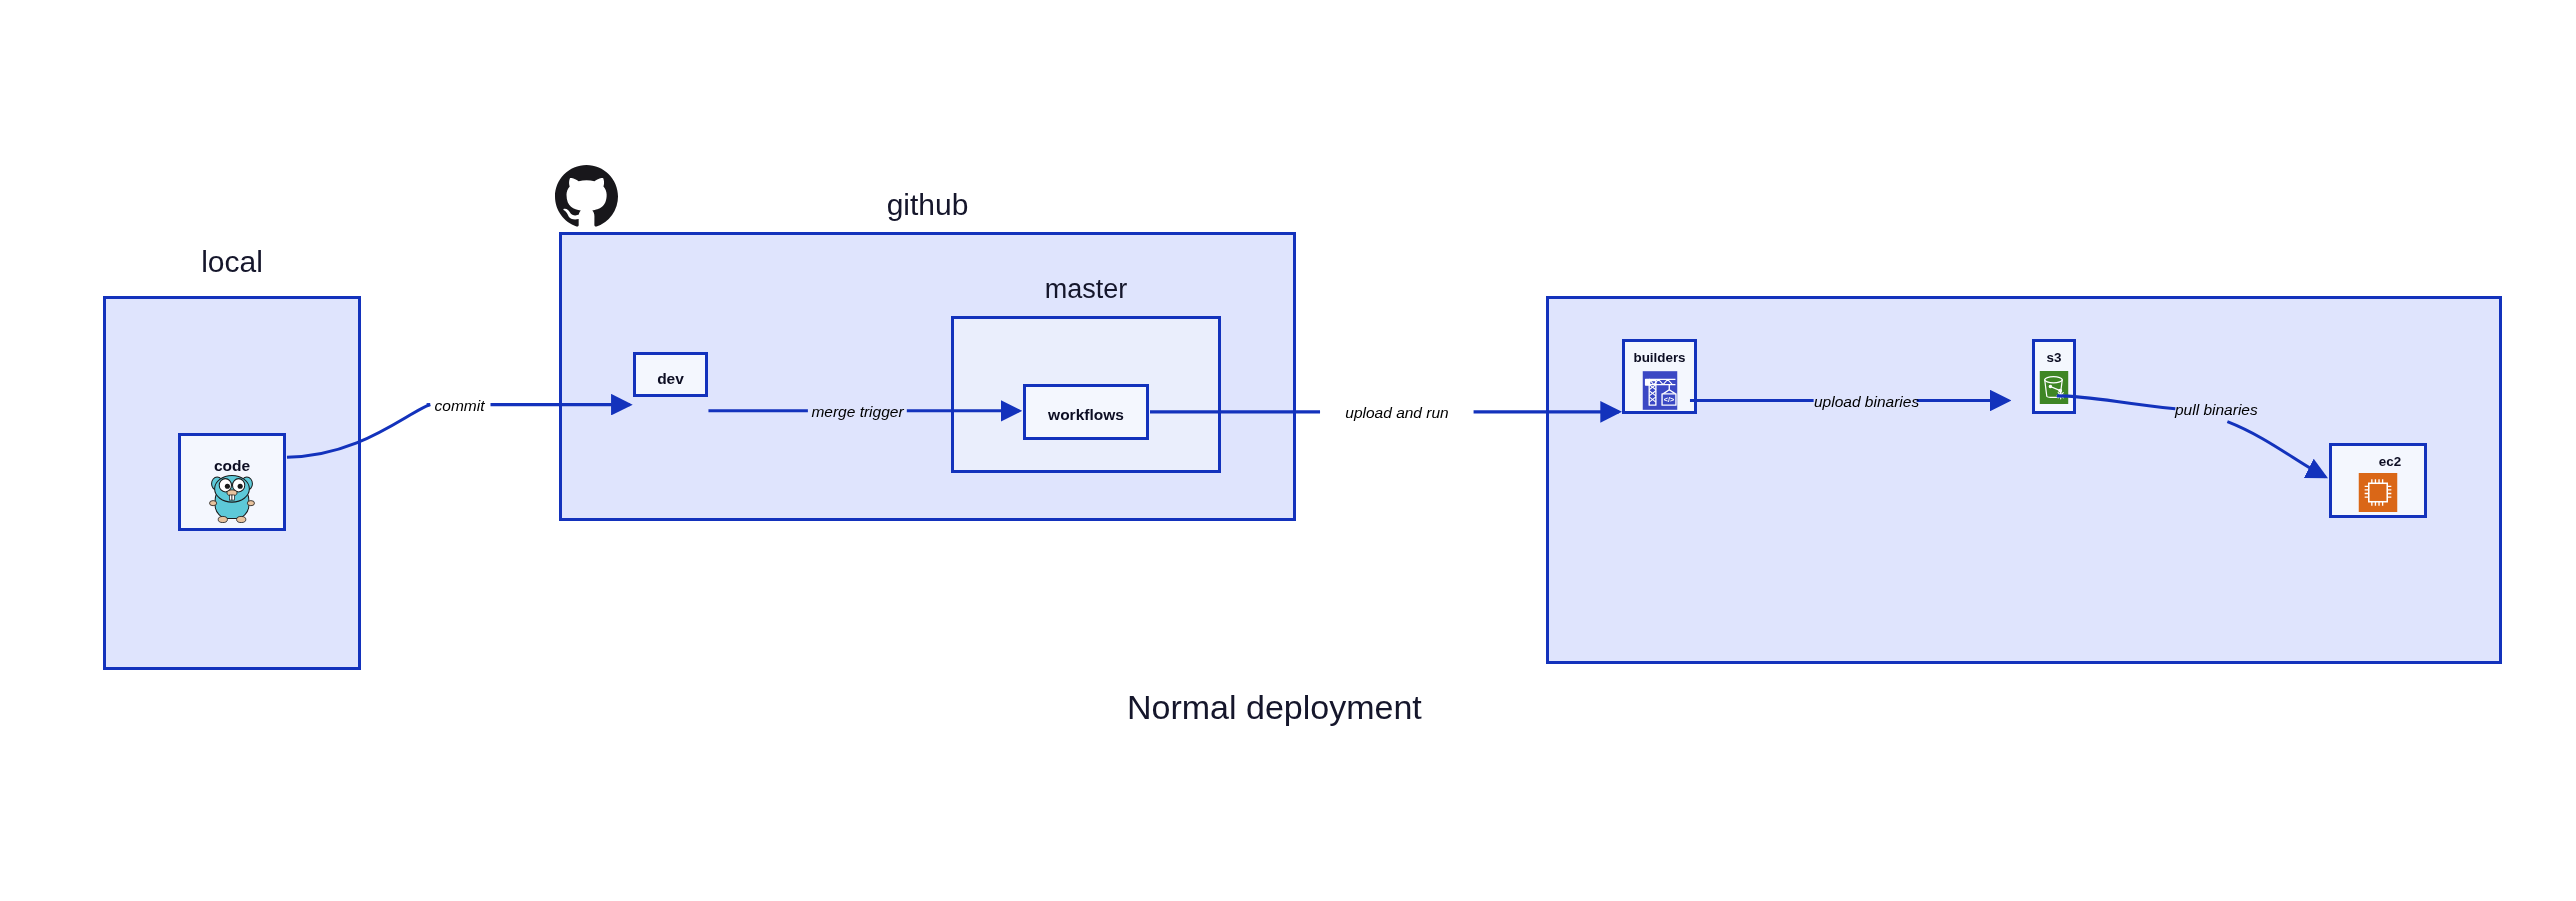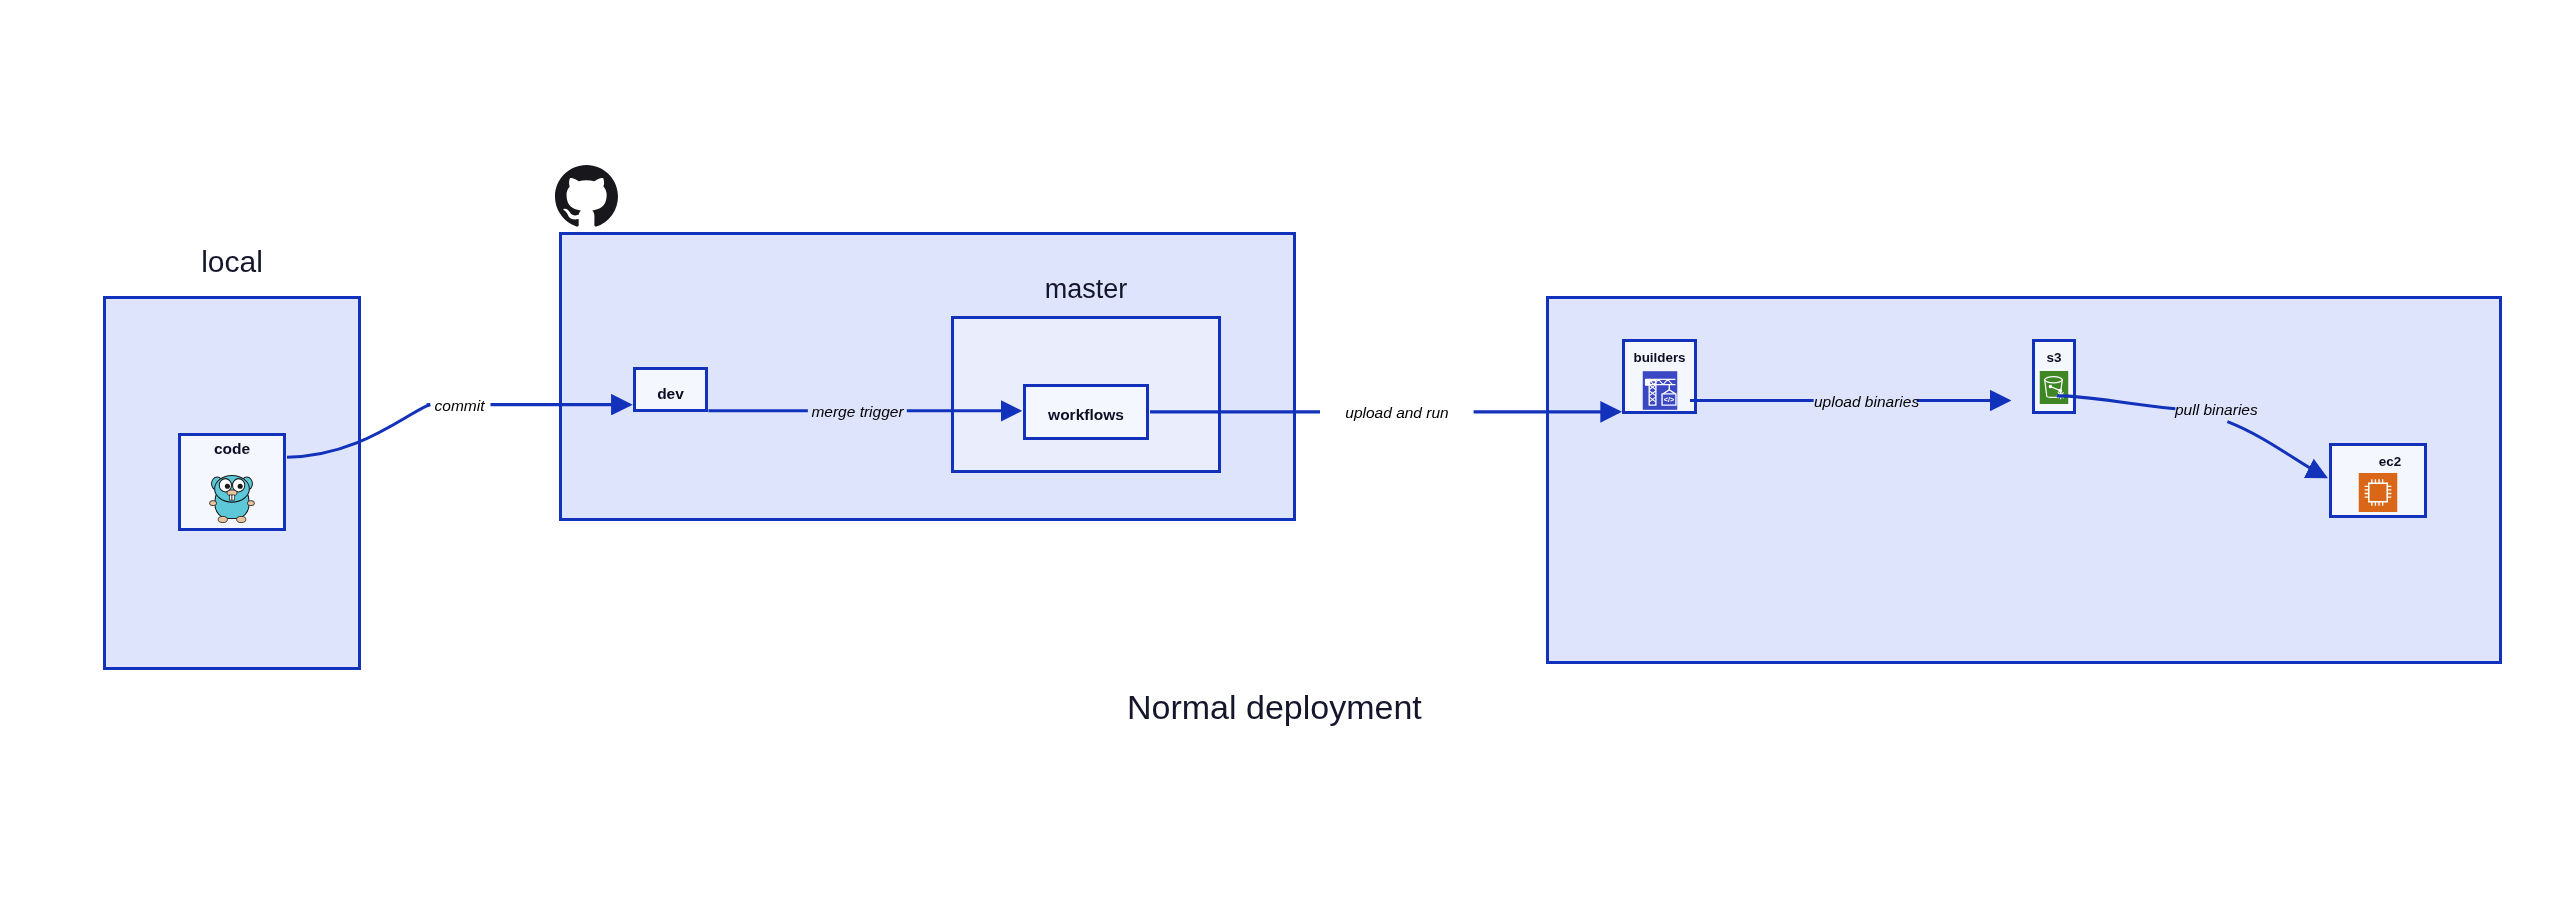"github" div.container-label { html: none -> <div>github</div> }
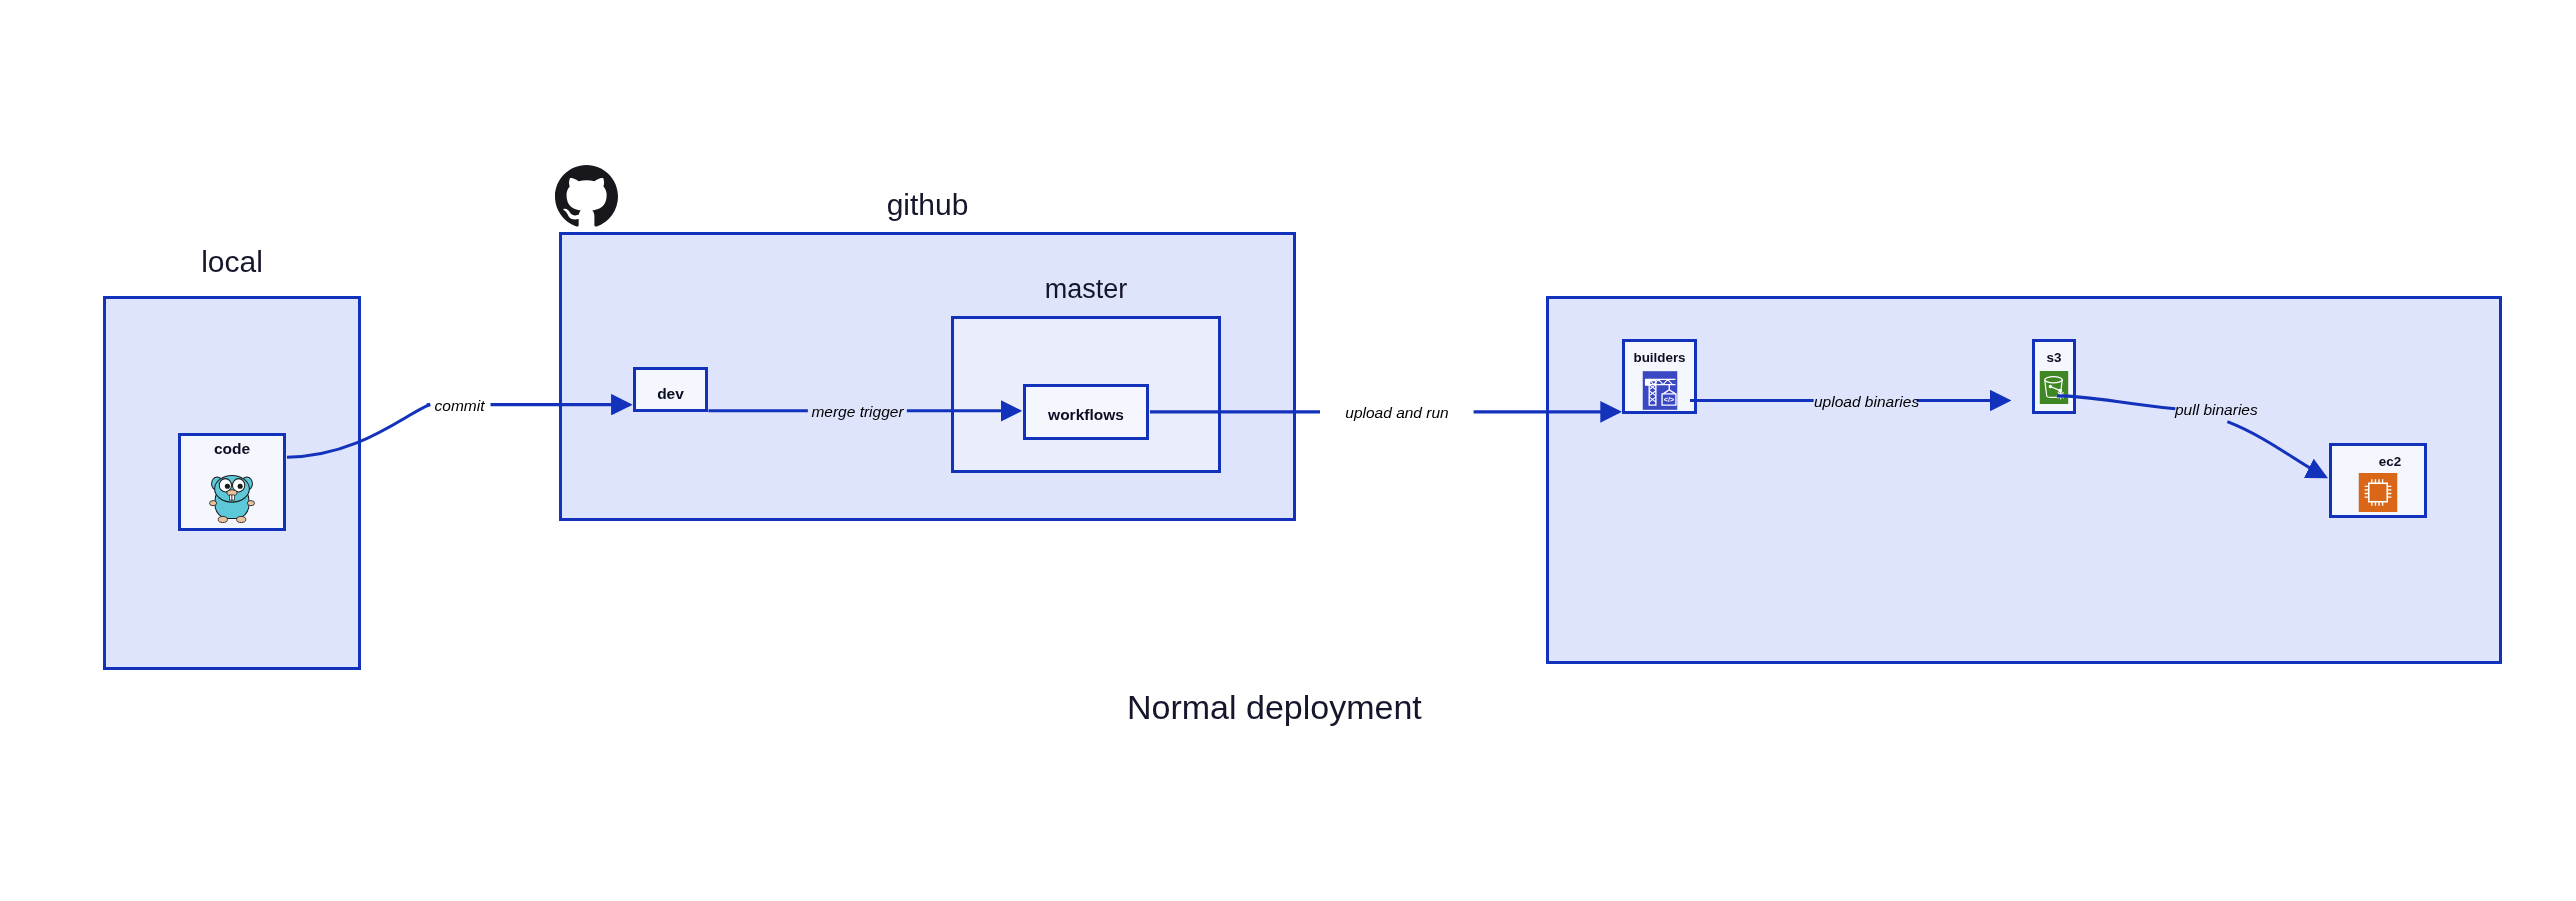"dev" div.node-box { top: 367px -> 352px }
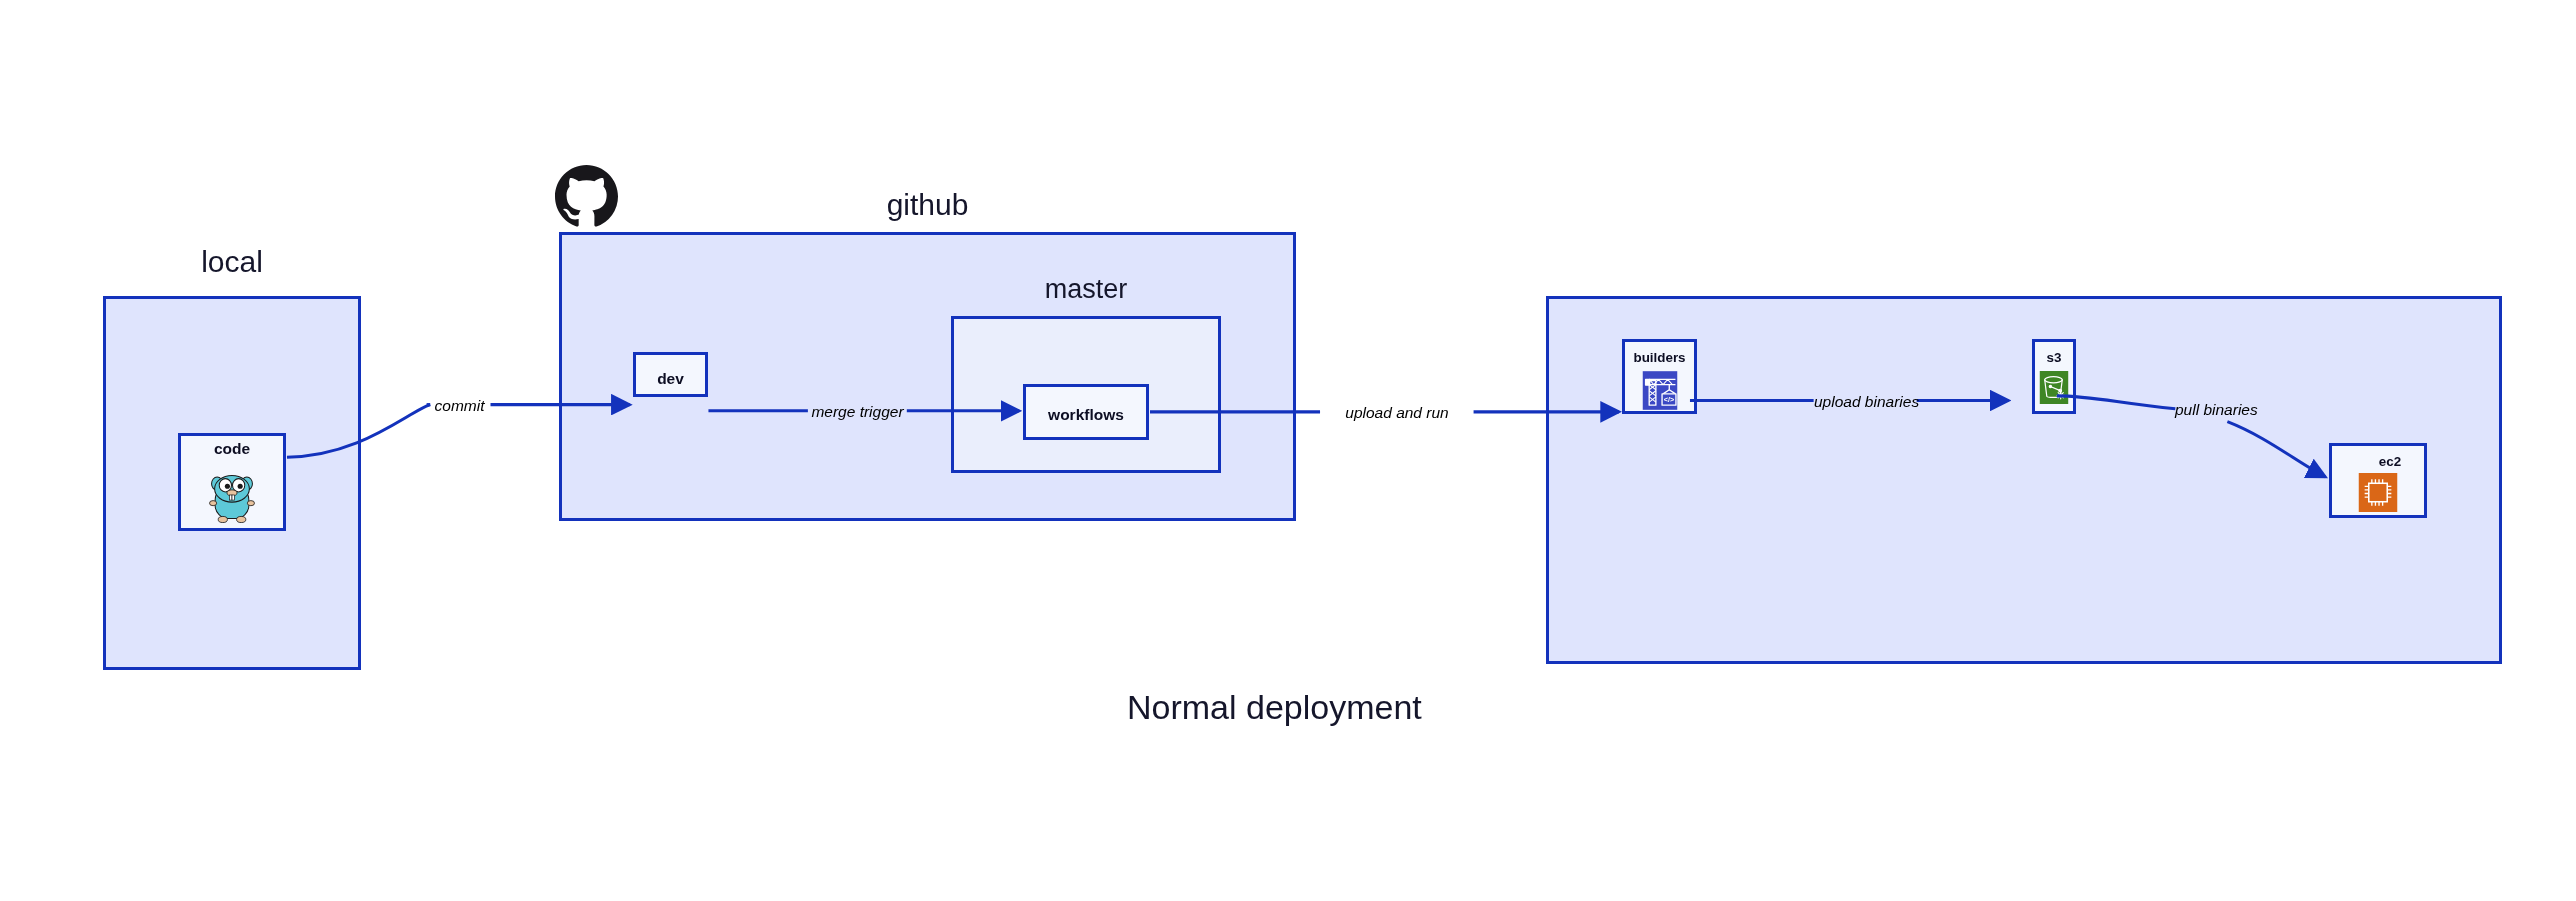"code" div.node-label { top: 5px -> 22px }
